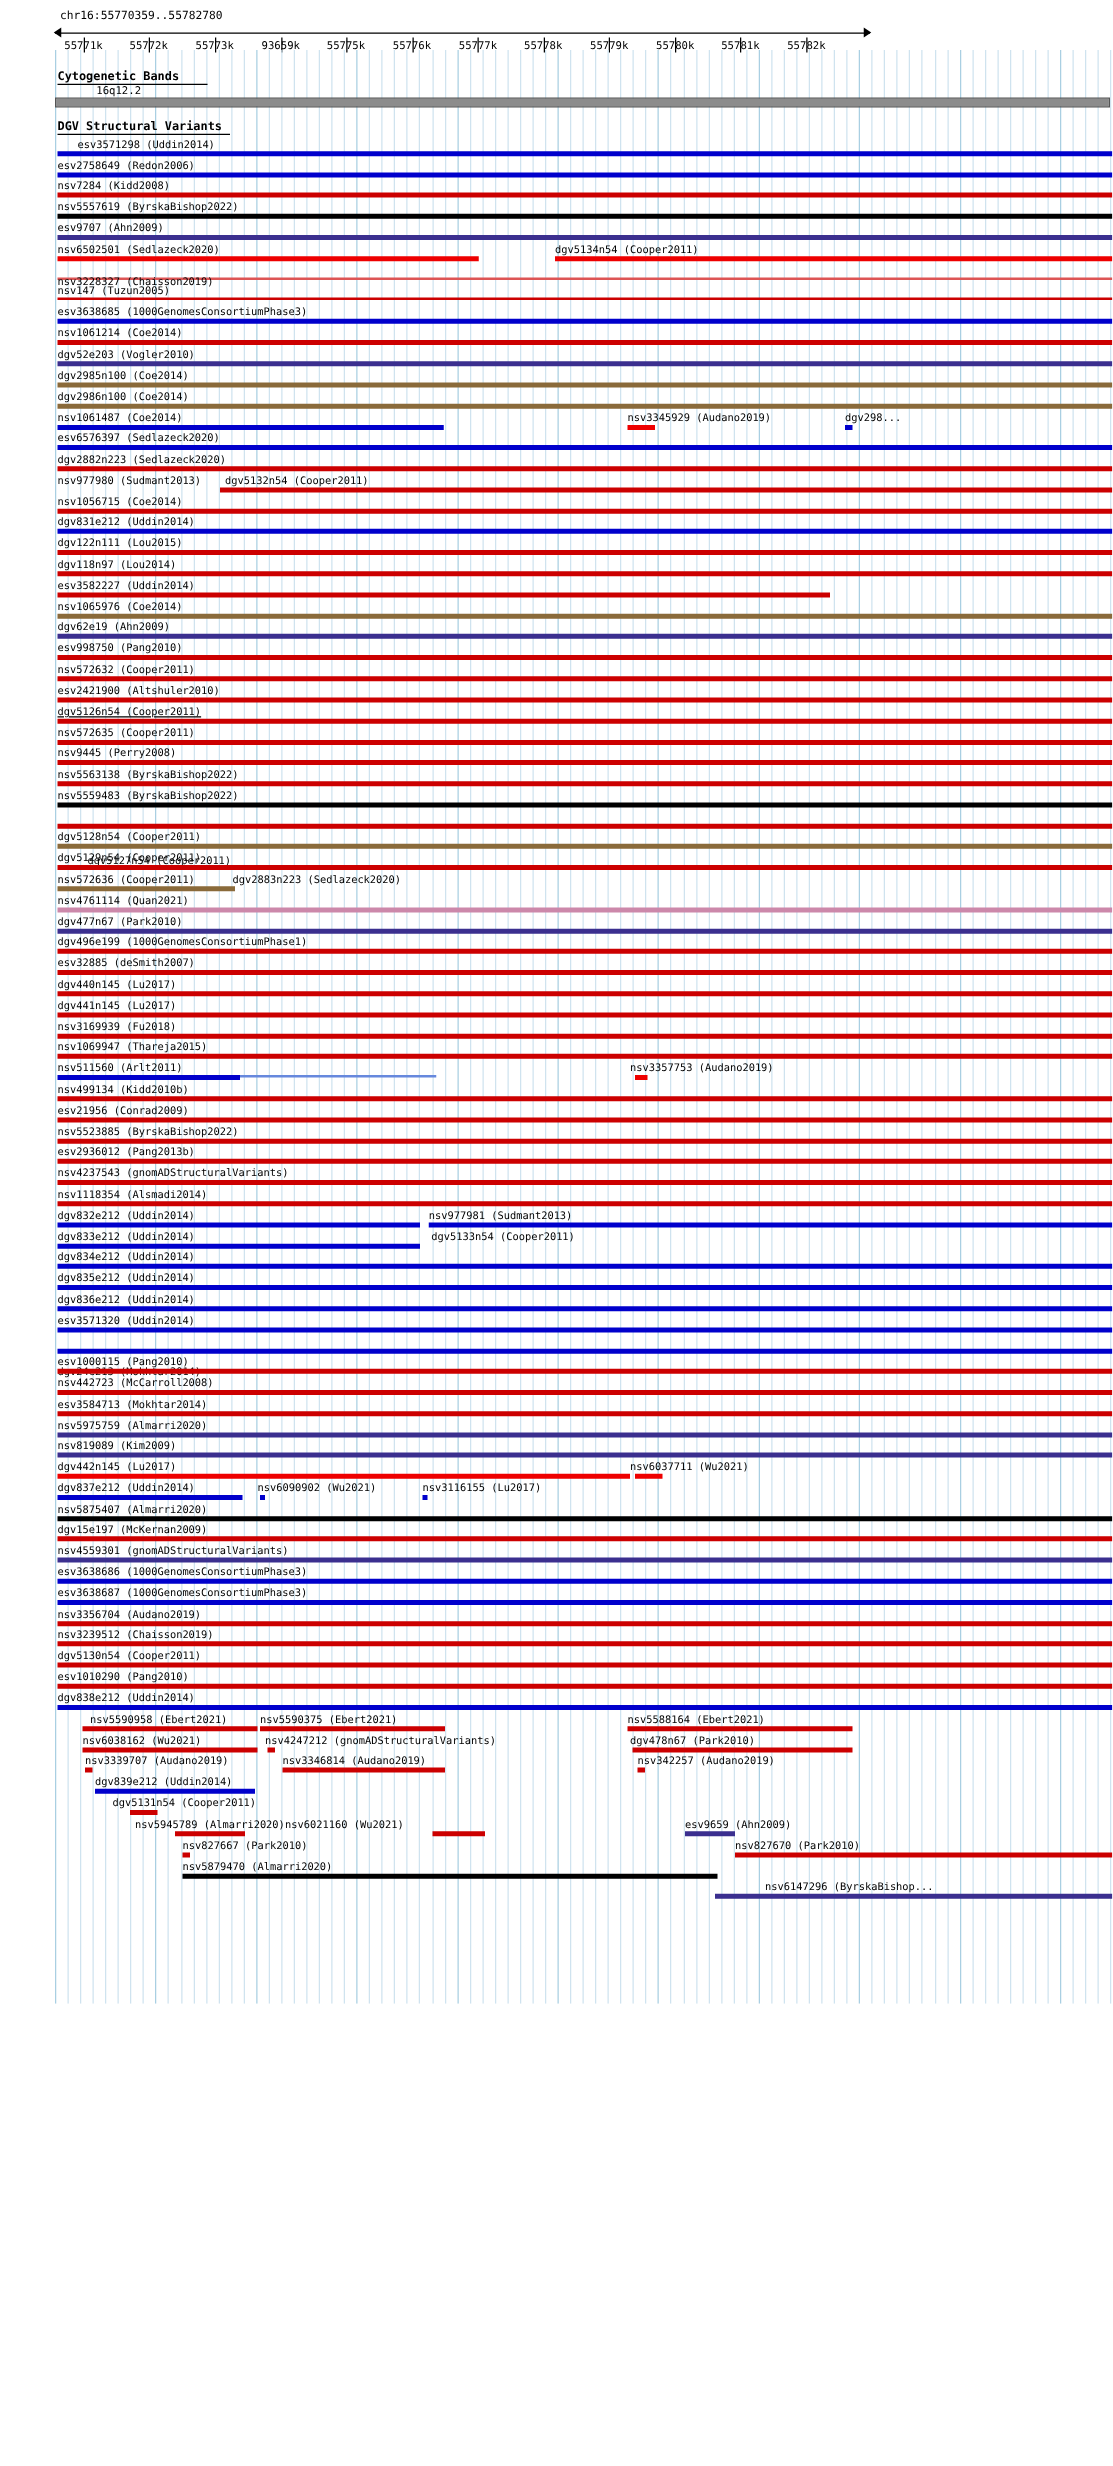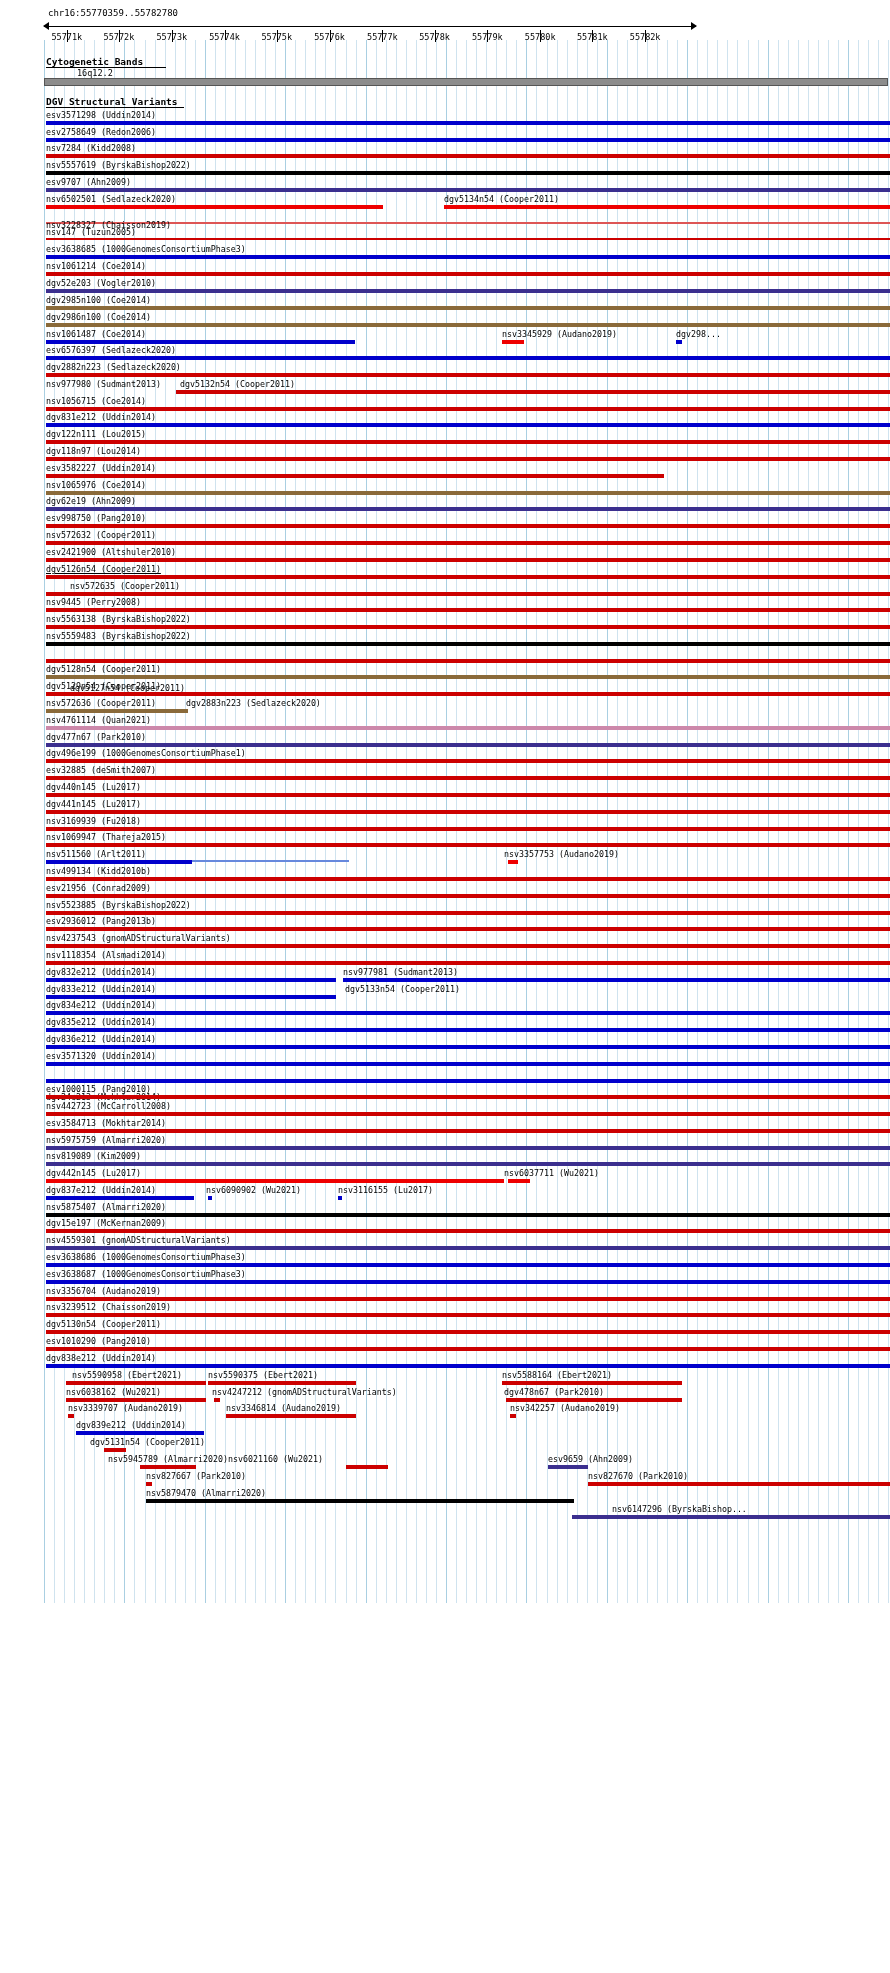"55774k" div.tick-label { text: 55774k -> 93659k }
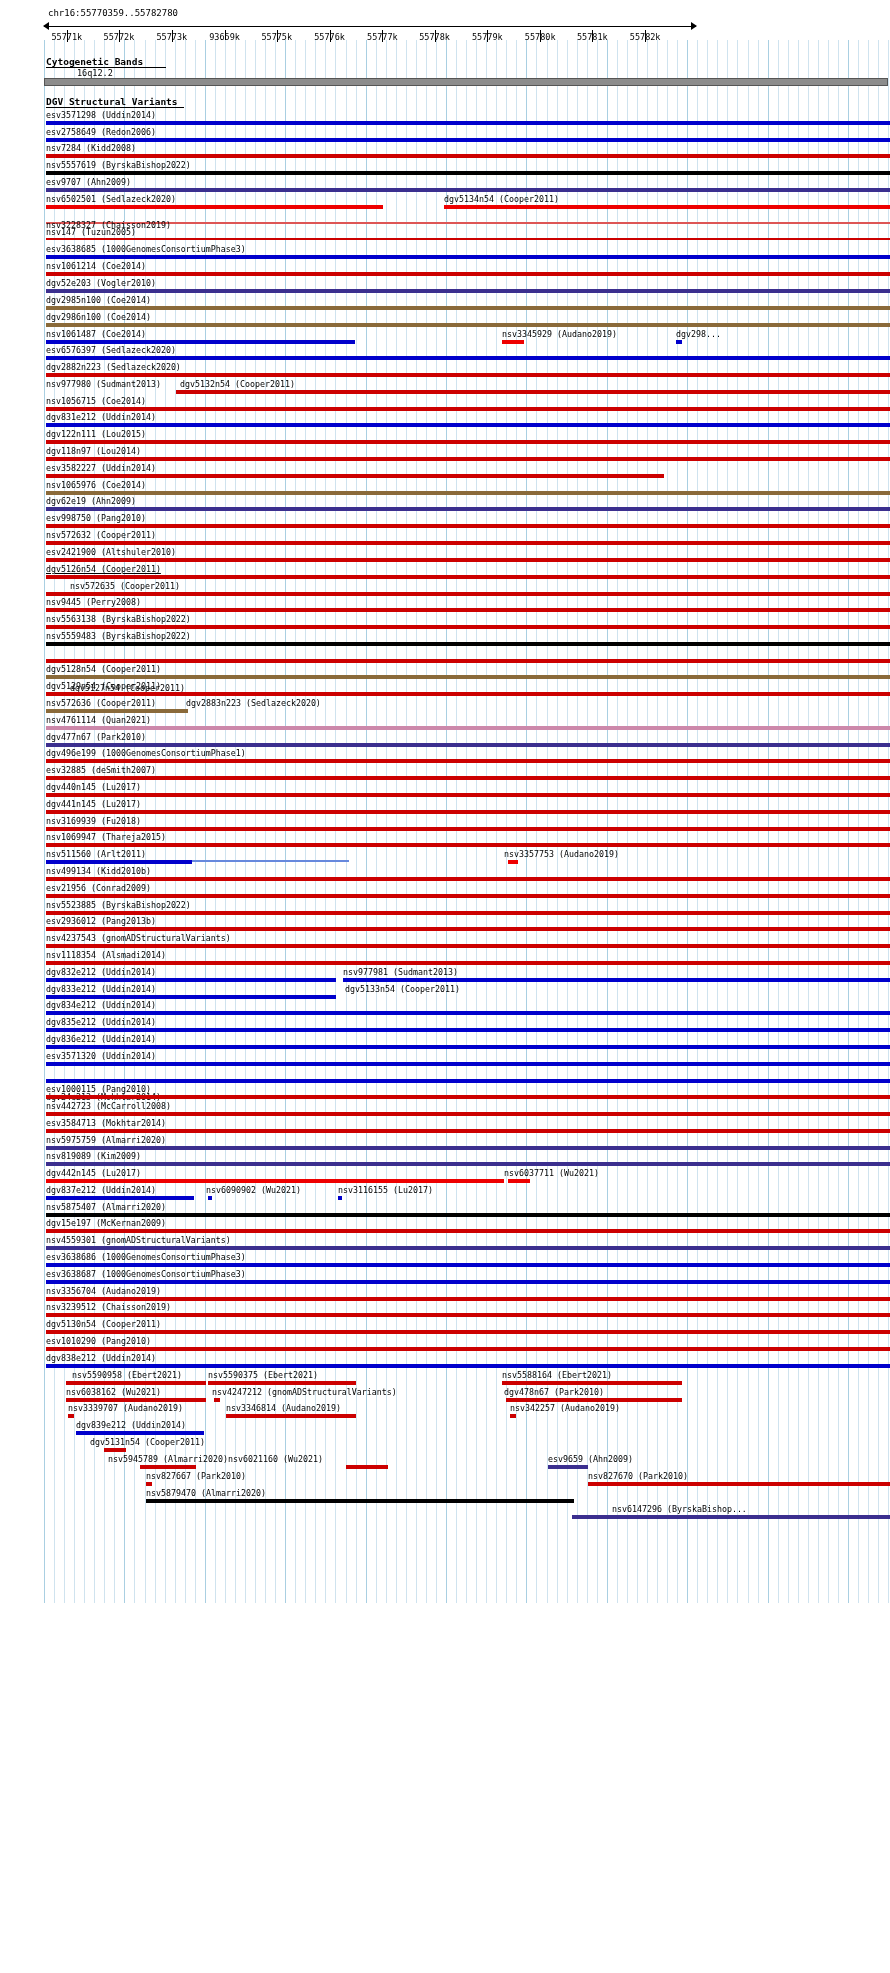"esv3571298 (Uddin2014)" div.row-label { padding-left: none -> 16px }
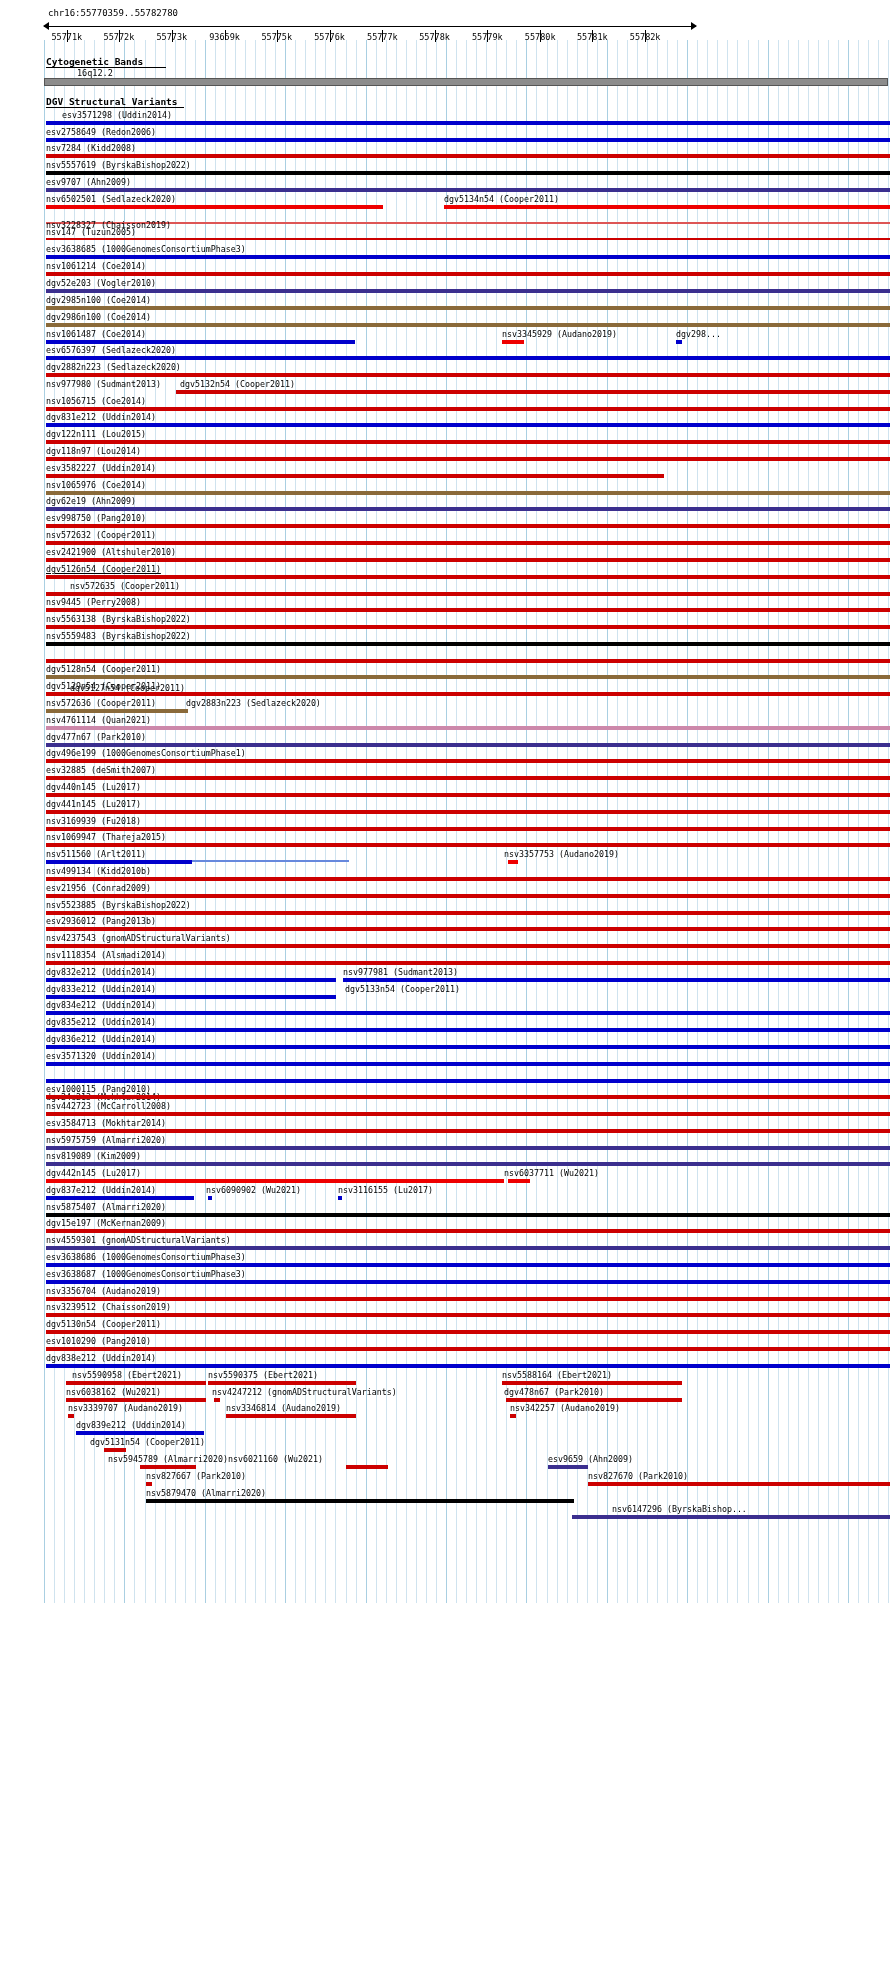"nsv572635 (Cooper2011)" div.row-label { padding-left: 24px -> none }
